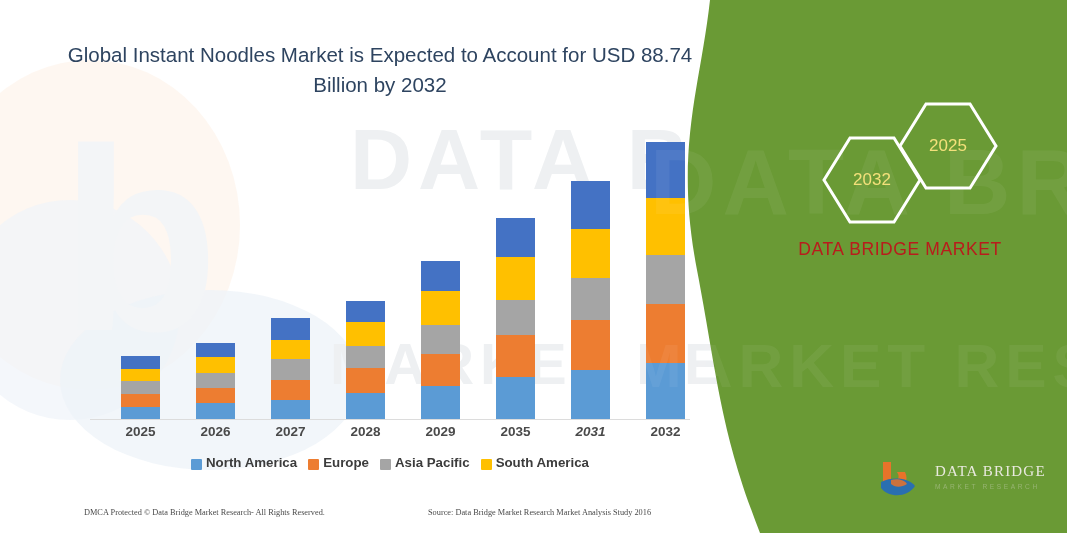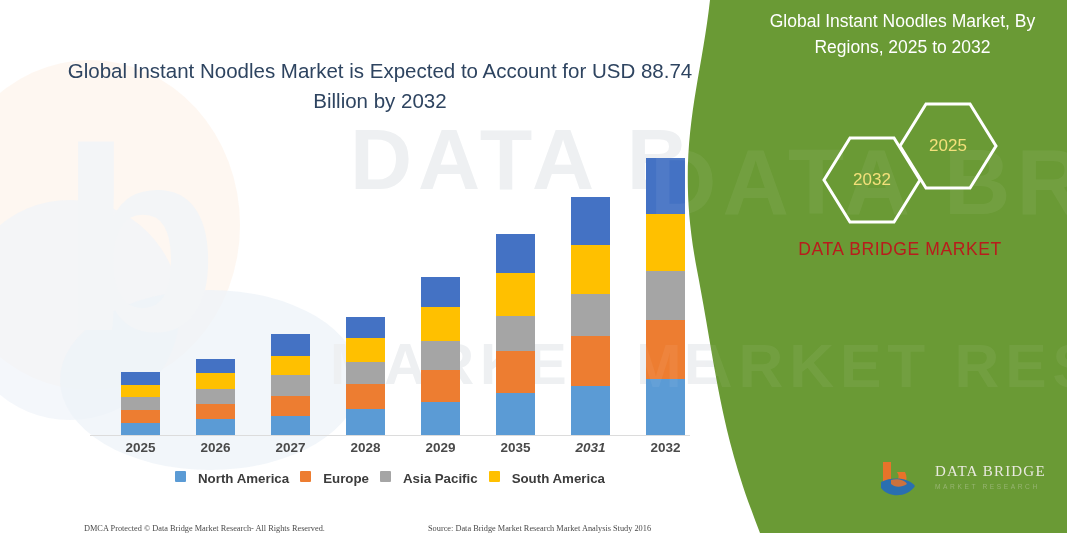"Global Instant Noodles Market, By" div.panel-title { html: <div>Global Instant Noodles Market, By Regions, 2025 to 2032</div> -> none }
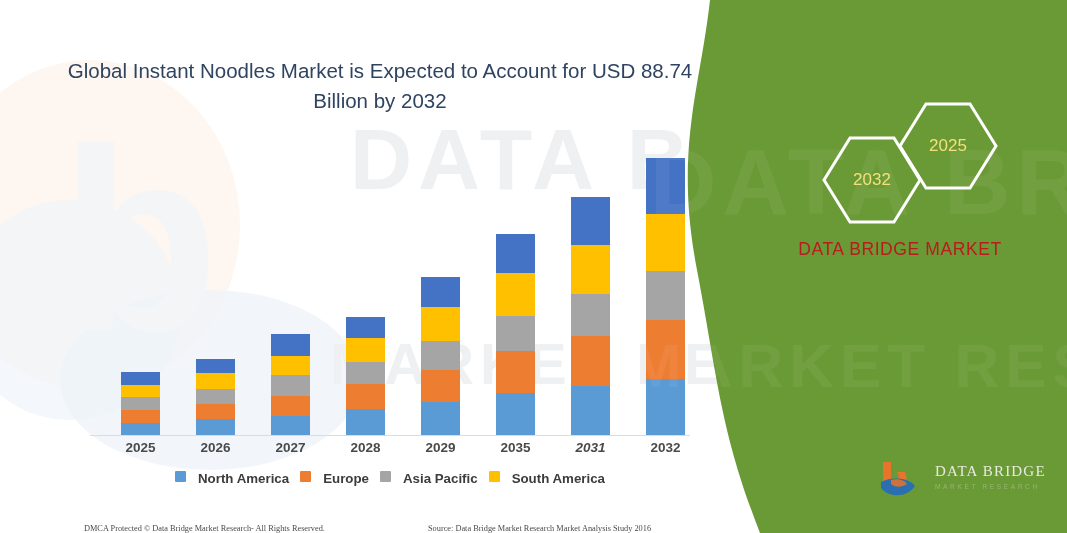"Global Instant Noodles Market is" .left-panel { top: 16px -> 0 }
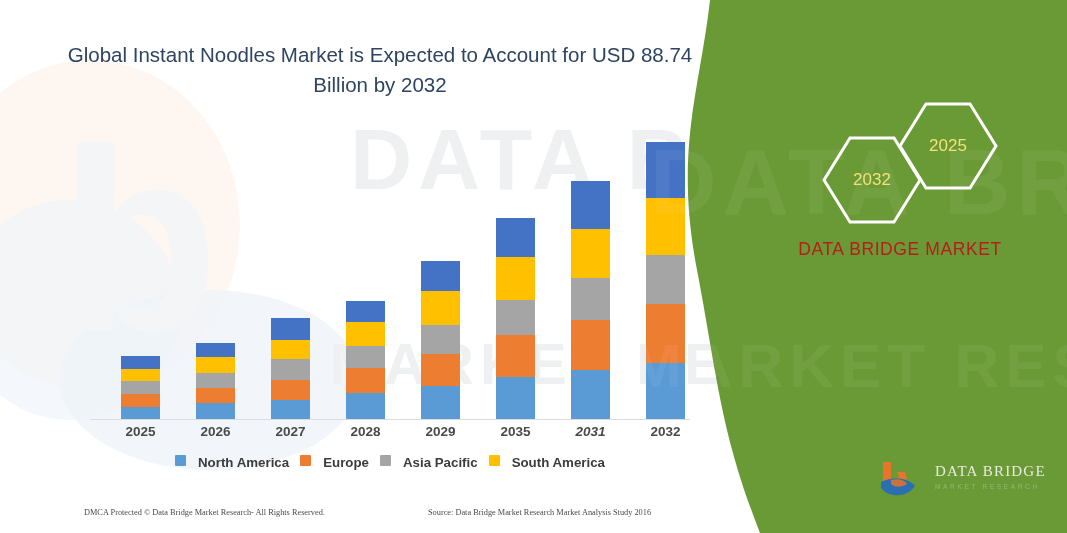"North America" .lg-item { align-items: flex-start -> flex-end; gap: 12px -> 4px }
